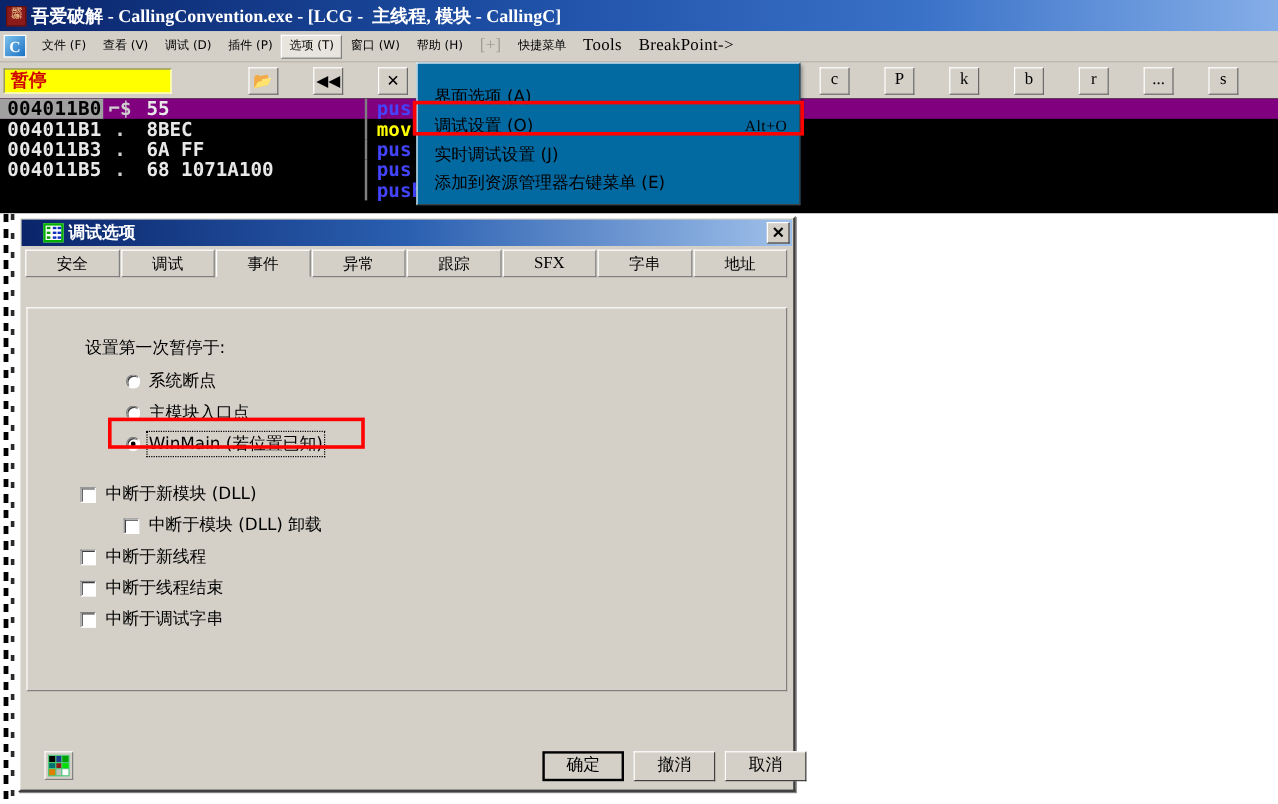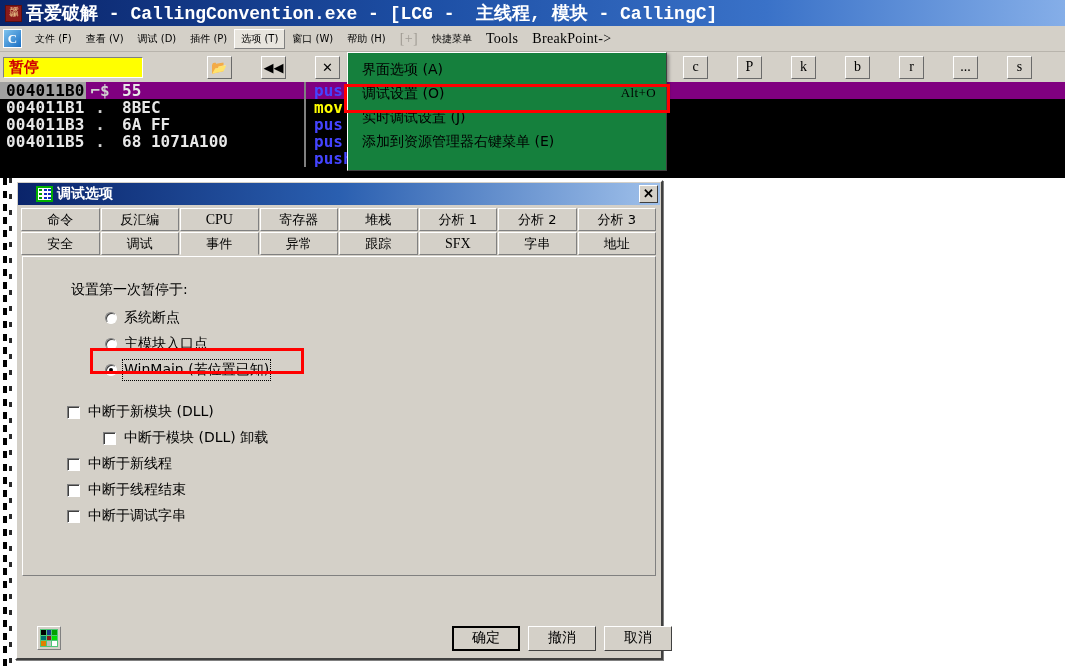"吾爱破解 - CallingConvention.exe - [LCG" #title-text { font-family: Liberation Mono, monospace -> Liberation Serif, serif; font-size: 18px -> 15px }
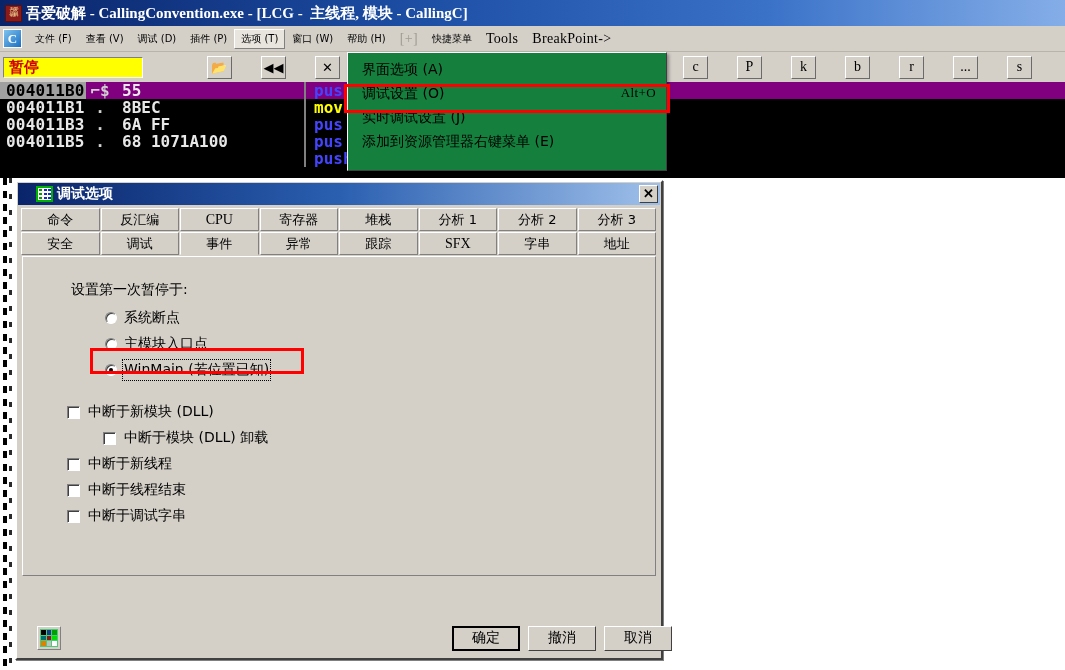"界面选项 (A)" #options-menu { background: #15803d -> #0369a1; padding-top: 4px -> 16px }
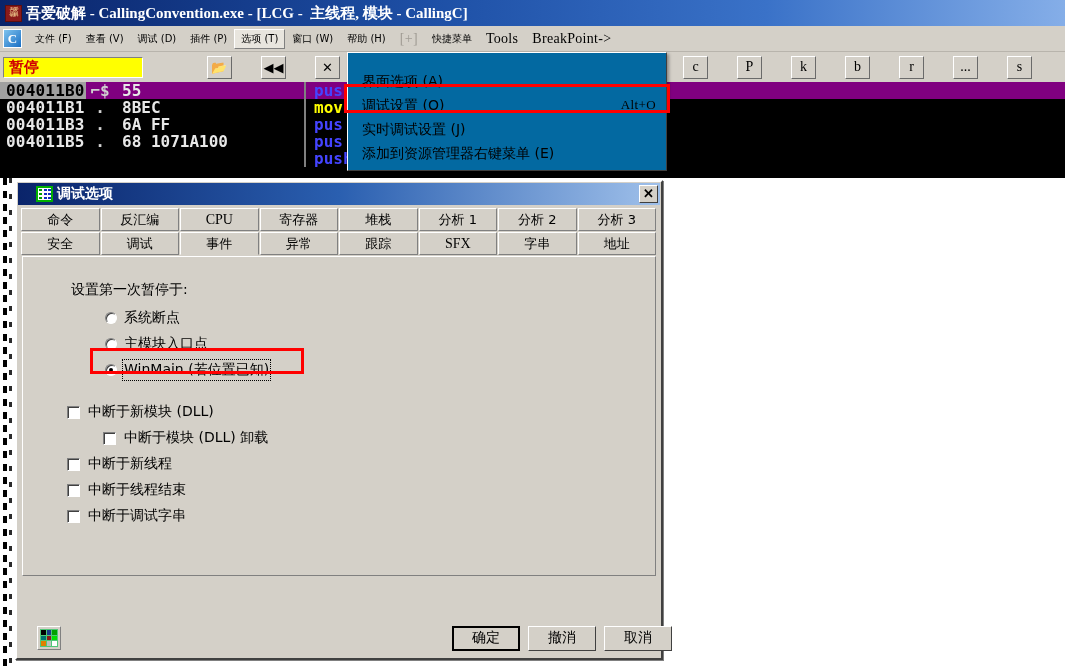"命令" div.tab-row { html: <div> <div>命令</div> <div>反汇编</div> <div>CPU</div> <div>寄存器</div> <div>堆栈</div> <div>分析 1</div> <div>分析 2</div> <div>分析 3</div> </div> -> none }
